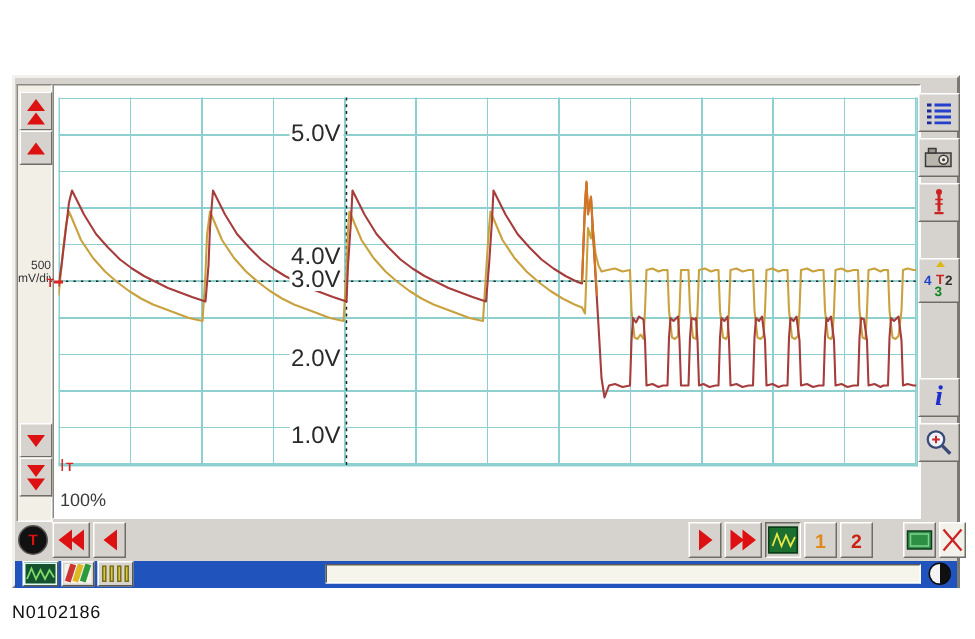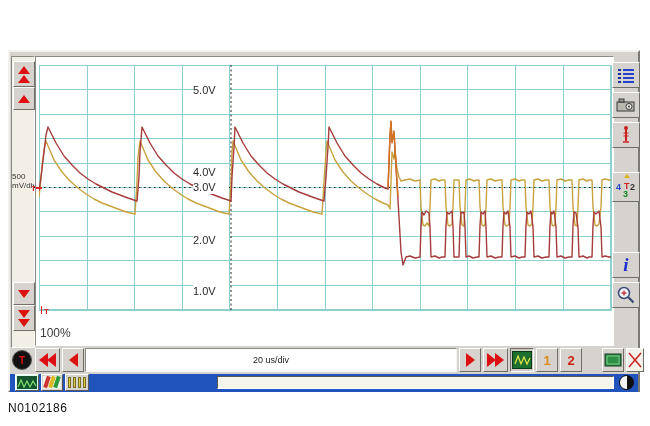"5.0V" .vlabel { font-size: 11px -> 16px; text-align: left -> right }
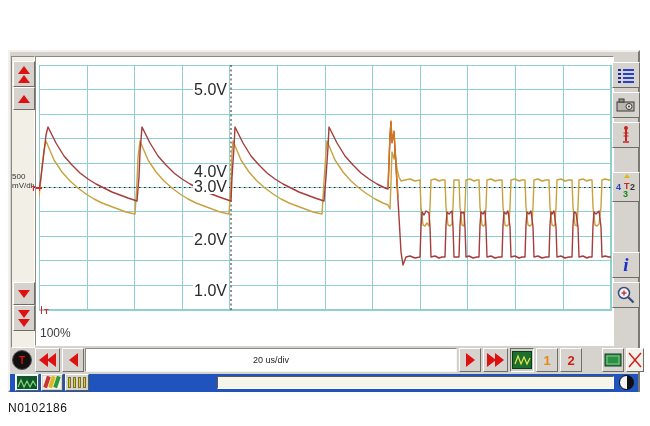"500" .scale-label { text-align: left -> right }
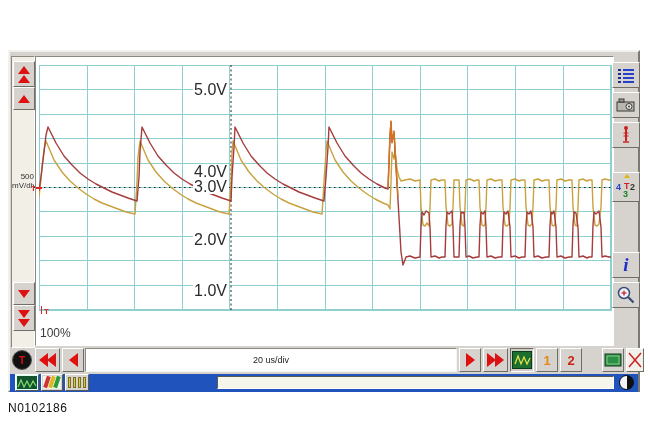"20 us/div" div.track { html: <div> <span>20 us/div</span> </div> -> none }
